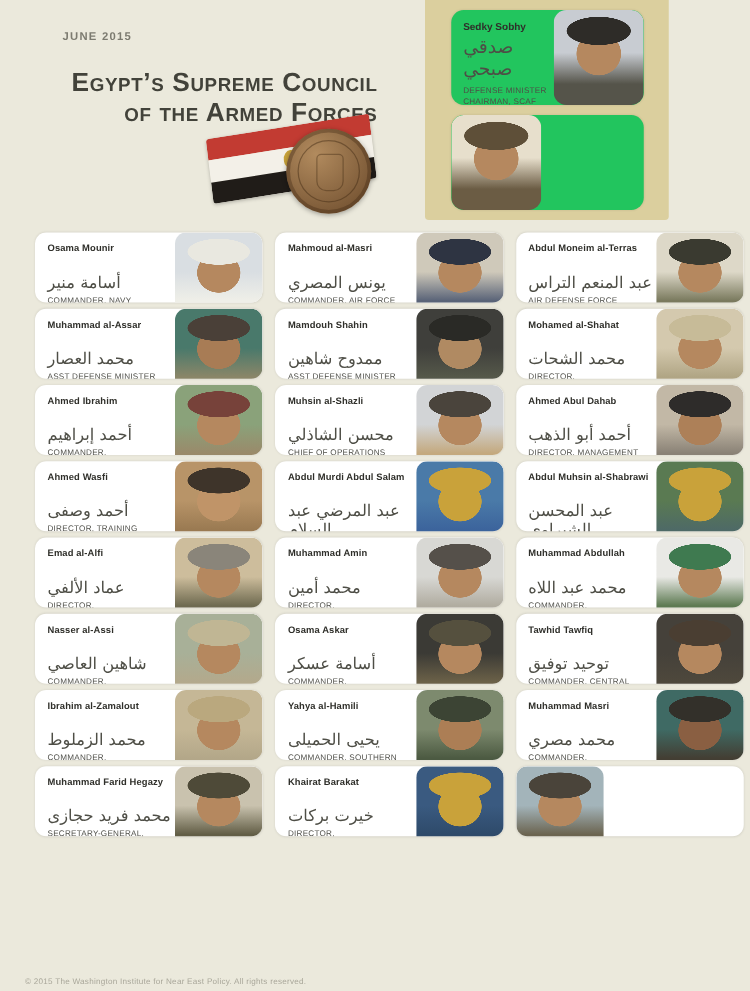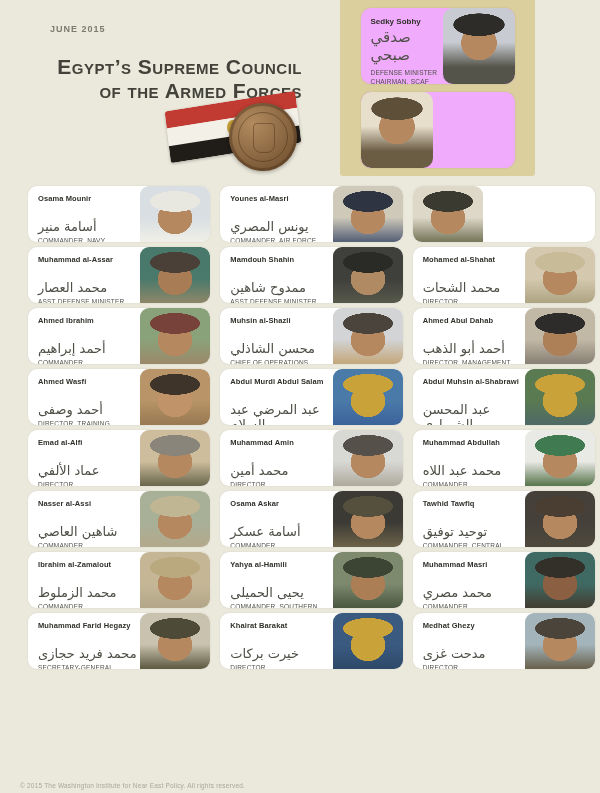"Sedky Sobhy" .pcard { background: #f0abfc -> #22c55e }
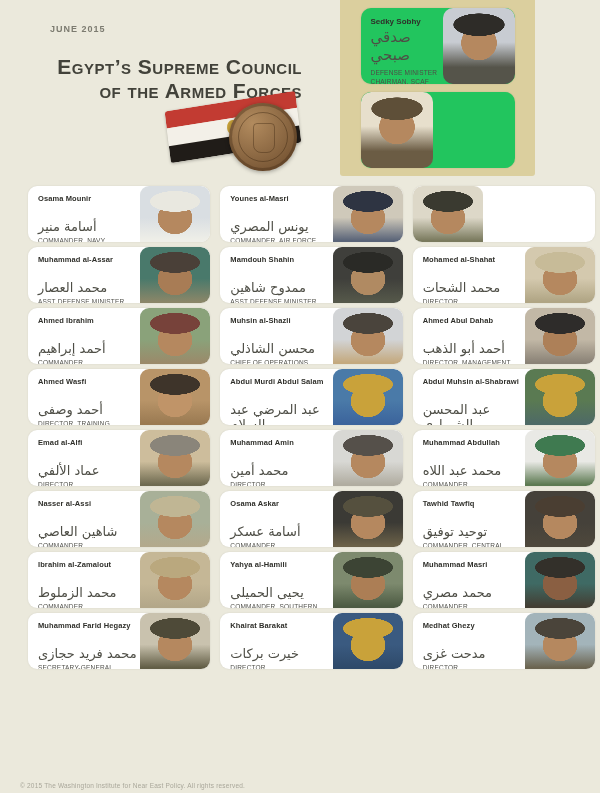"Younes al-Masri" div.name { text: Younes -> Mahmoud }
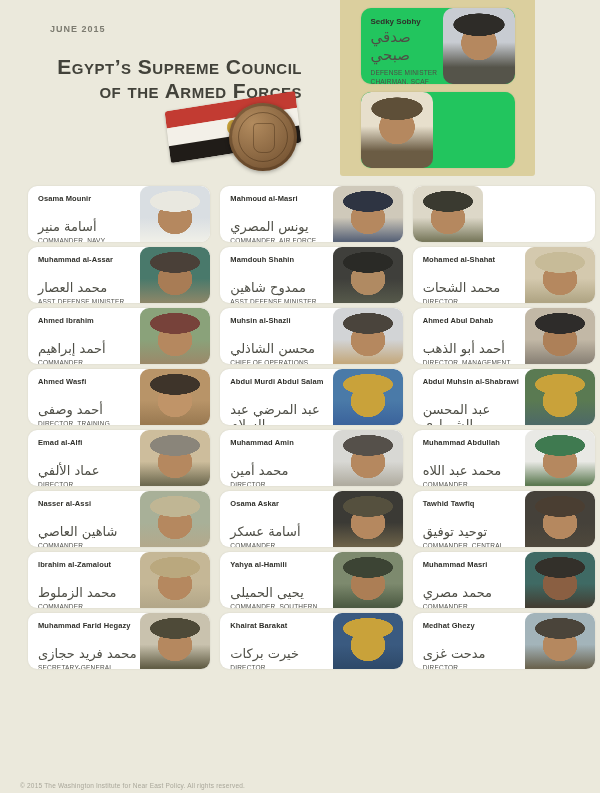"Abdul Moneim al-Terras" div.txt { html: none -> <div> <div>Abdul Moneim al-Terras</div> <div>عبد المنعم التراس</div> <div> <span>AIR DEFENSE FORCE</span> <span></span> </div> </div> }
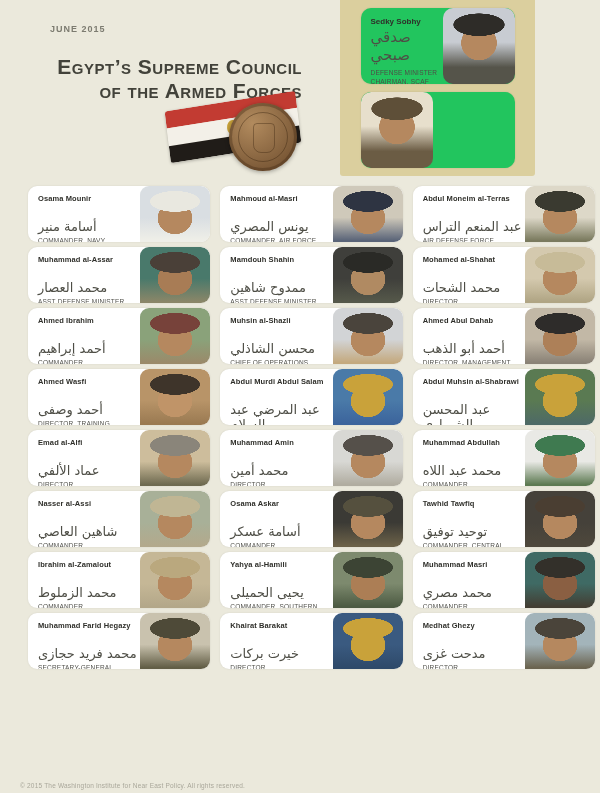"Medhat Ghezy" div.txt { html: <div> <div>Medhat Ghezy</div> <div>مدحت غزى</div> <div> <span>DIRECTOR,</span> <span>MILITARY JUDICIARY</span> </div> </div> -> none }
